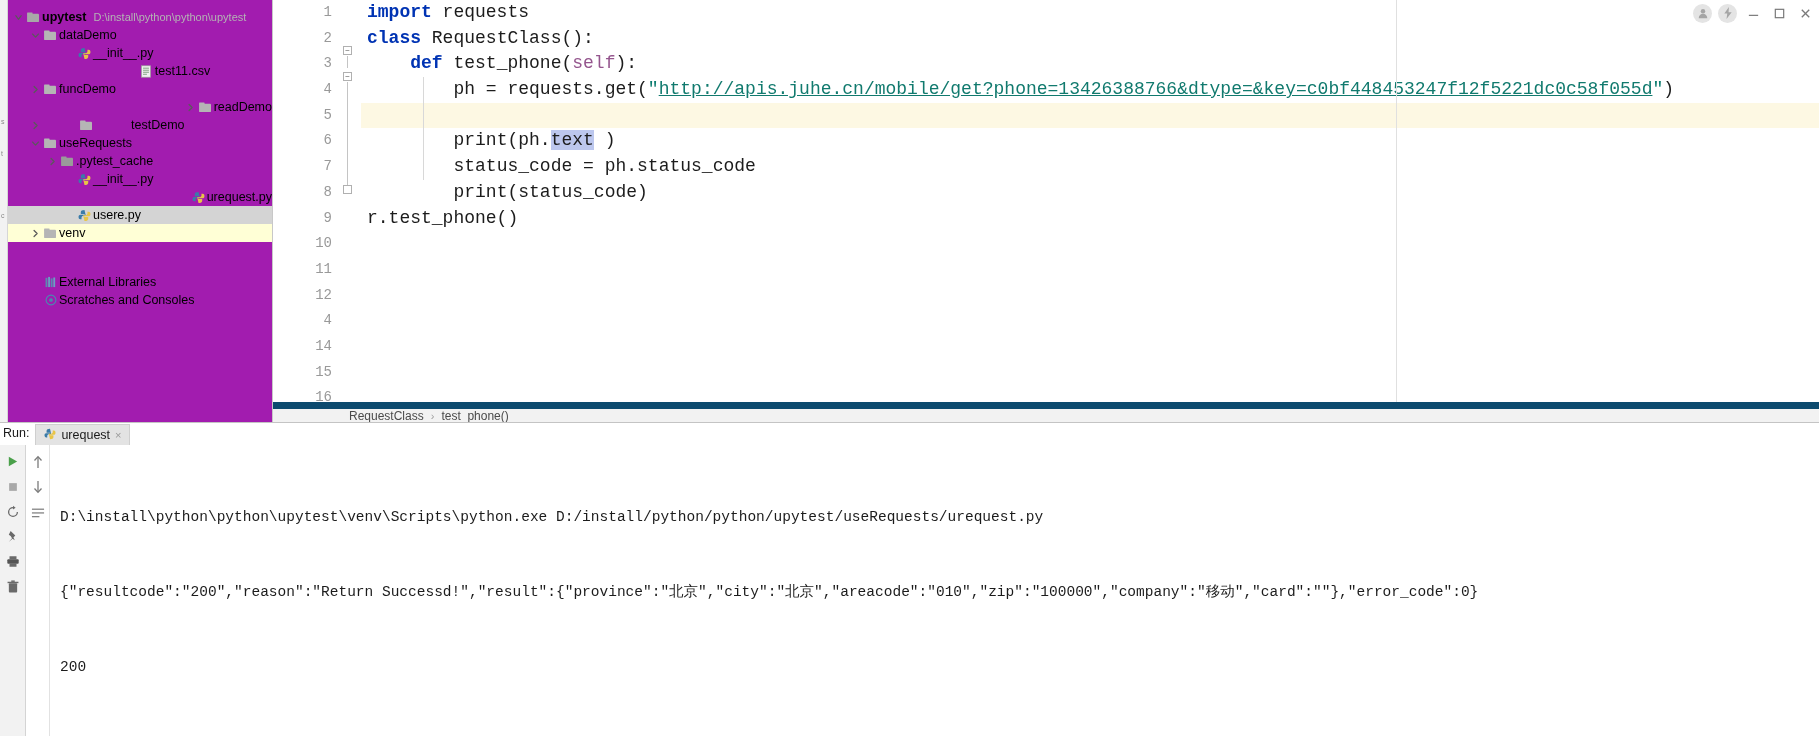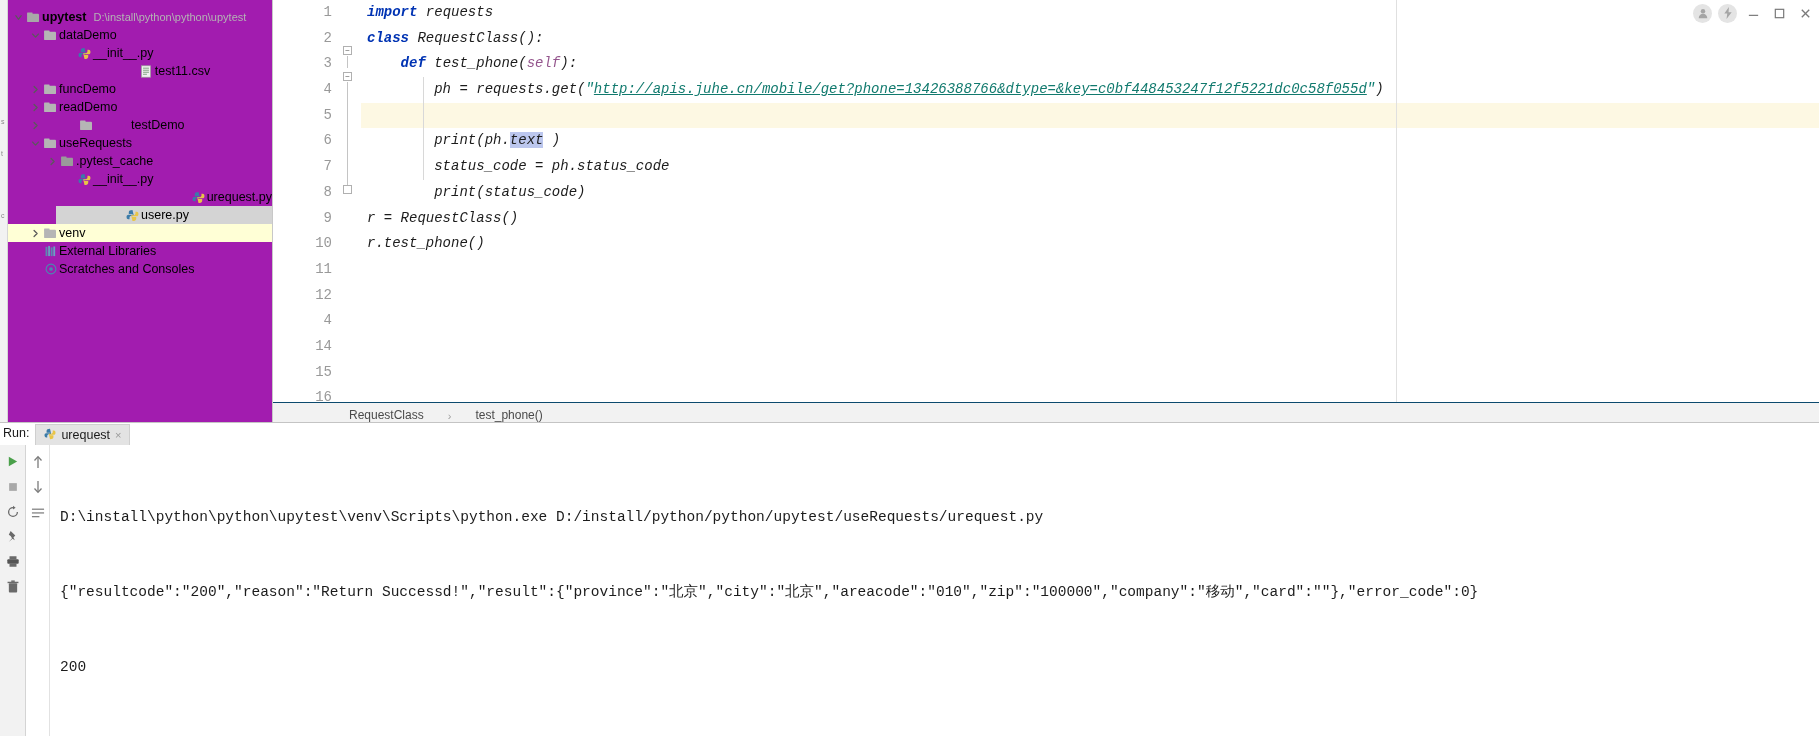"import requests" .code-lines { font-size: 14px -> 18px; font-style: italic -> none }
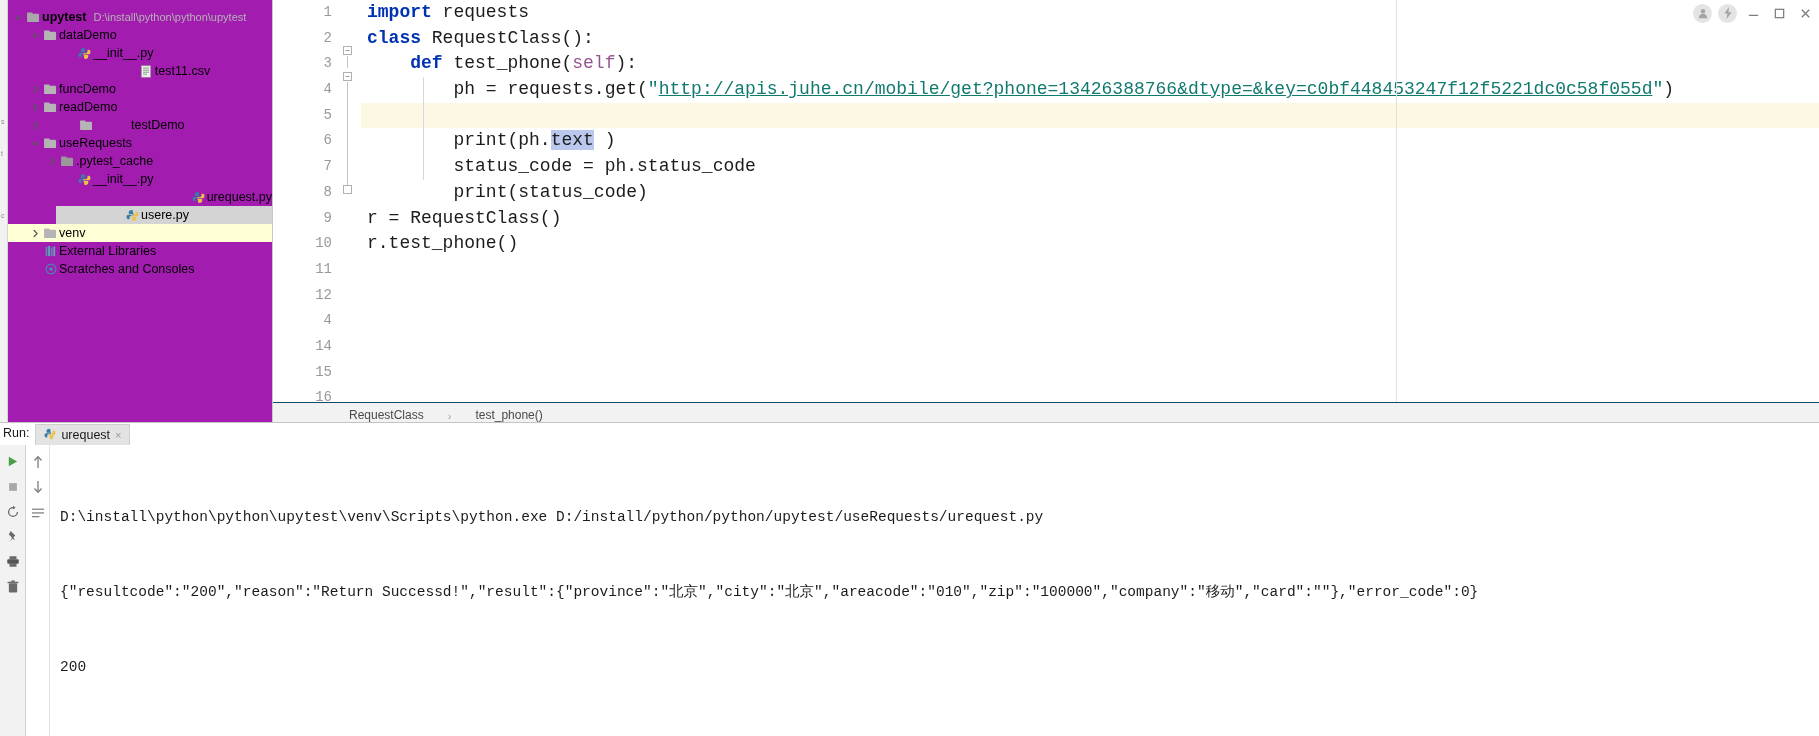"readDemo" div.tree-row { justify-content: none -> flex-end }
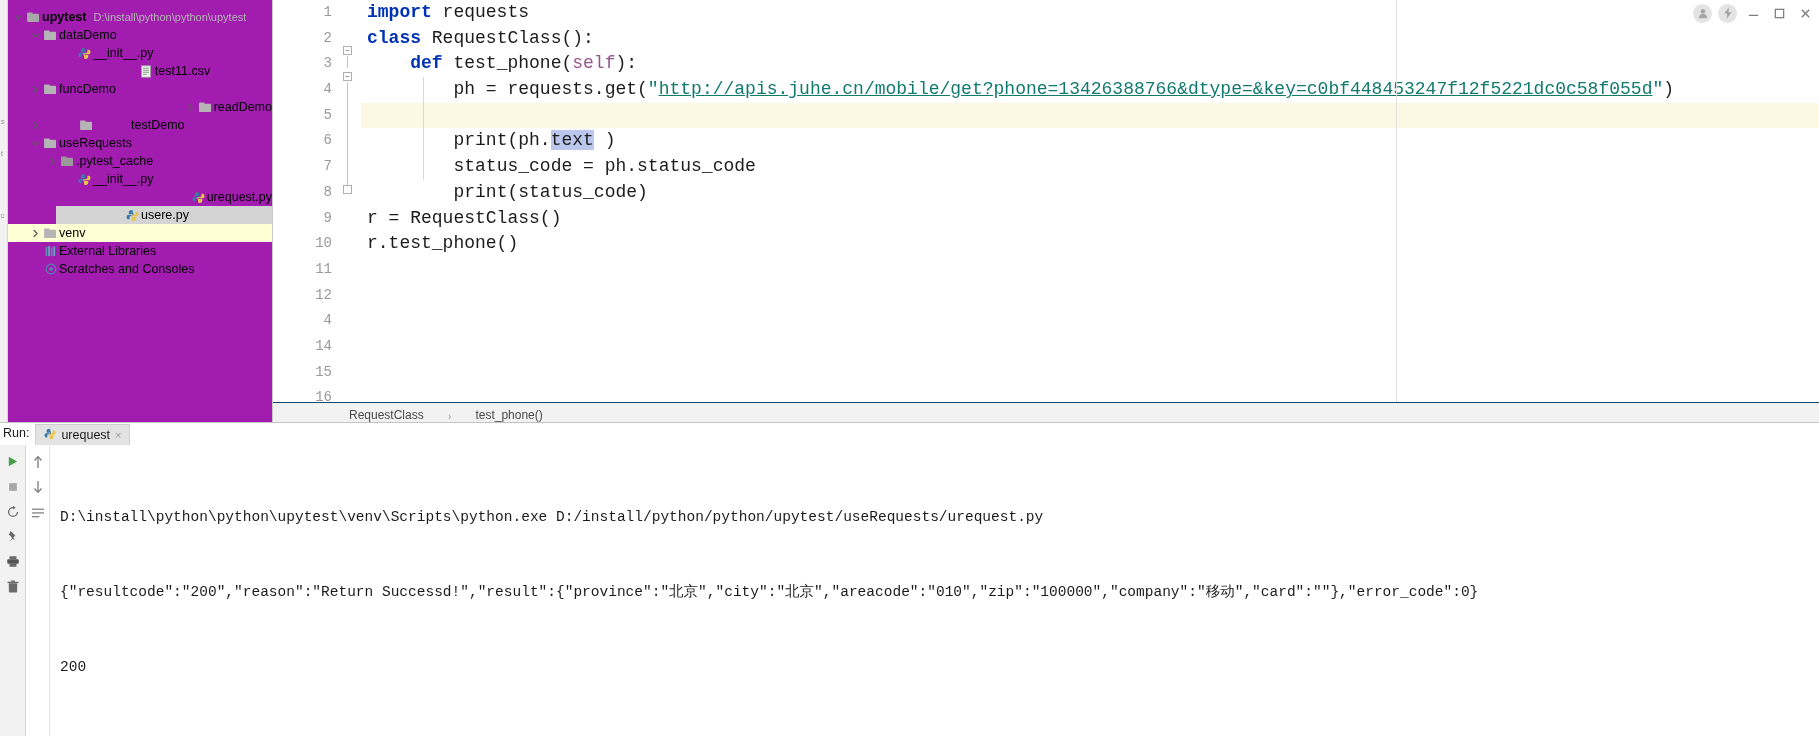"usere.py" .tree-row.sel-gray { margin-left: 48px -> none }
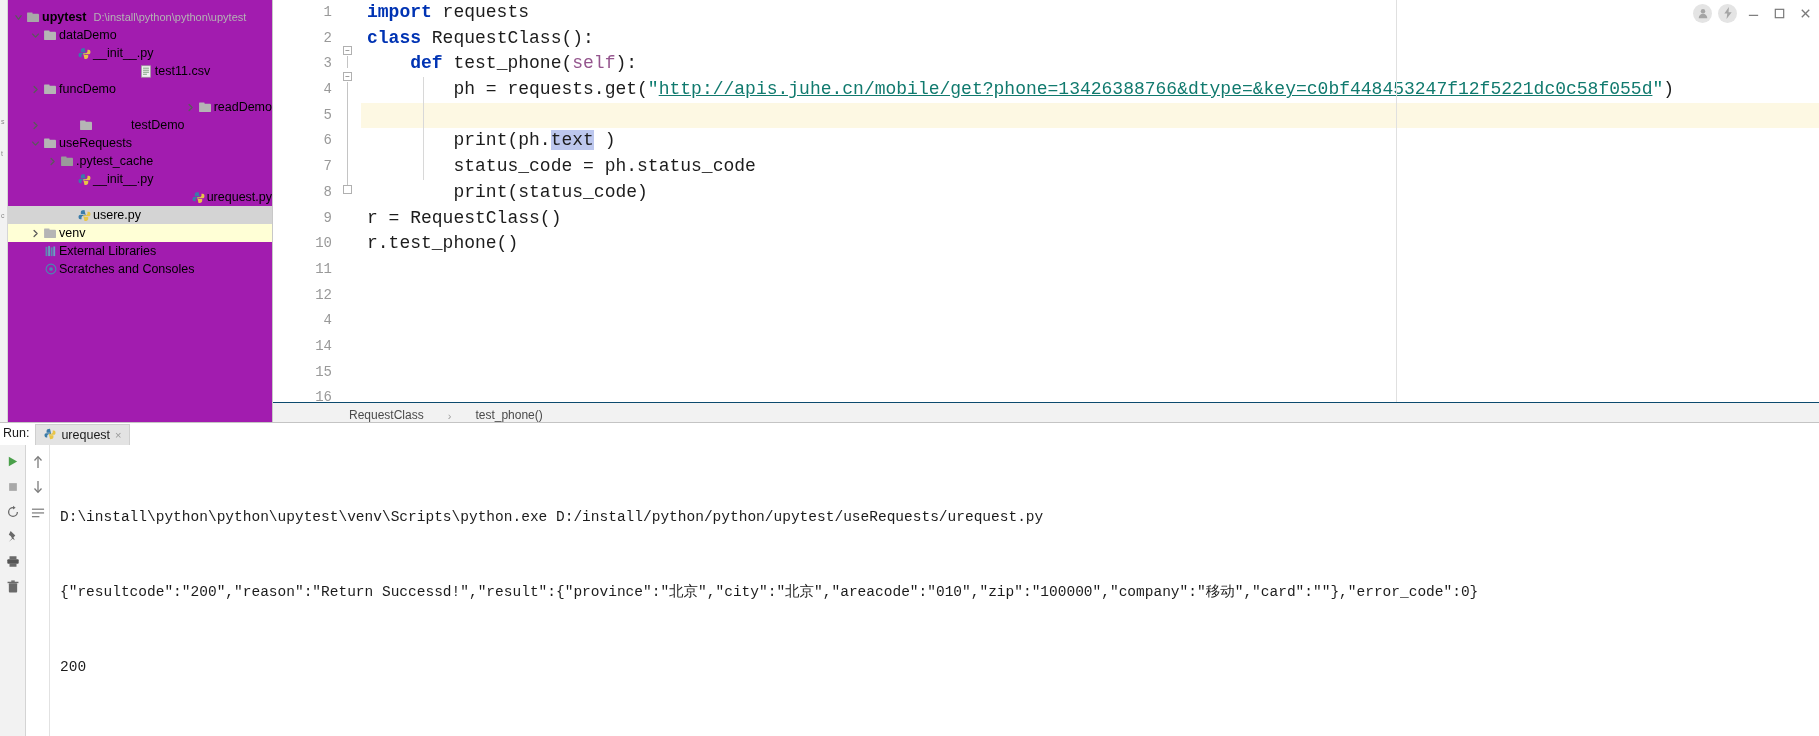"r = RequestClass()" div.cline { html: <div><span>r = RequestClass()</span></div> -> none }
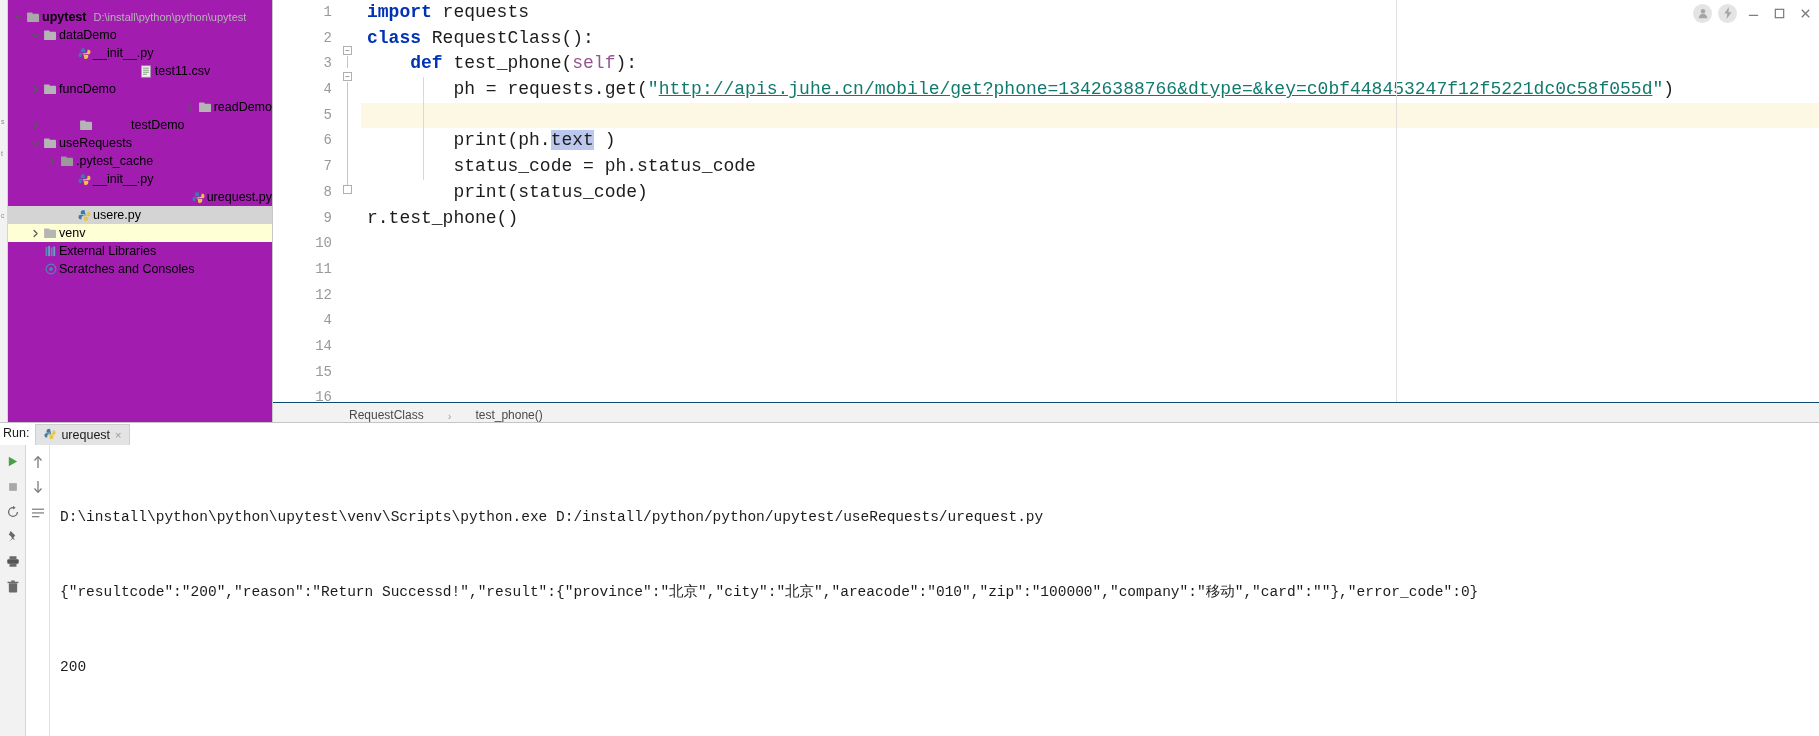"External Libraries" div.tree-row { margin-top: none -> 31px }
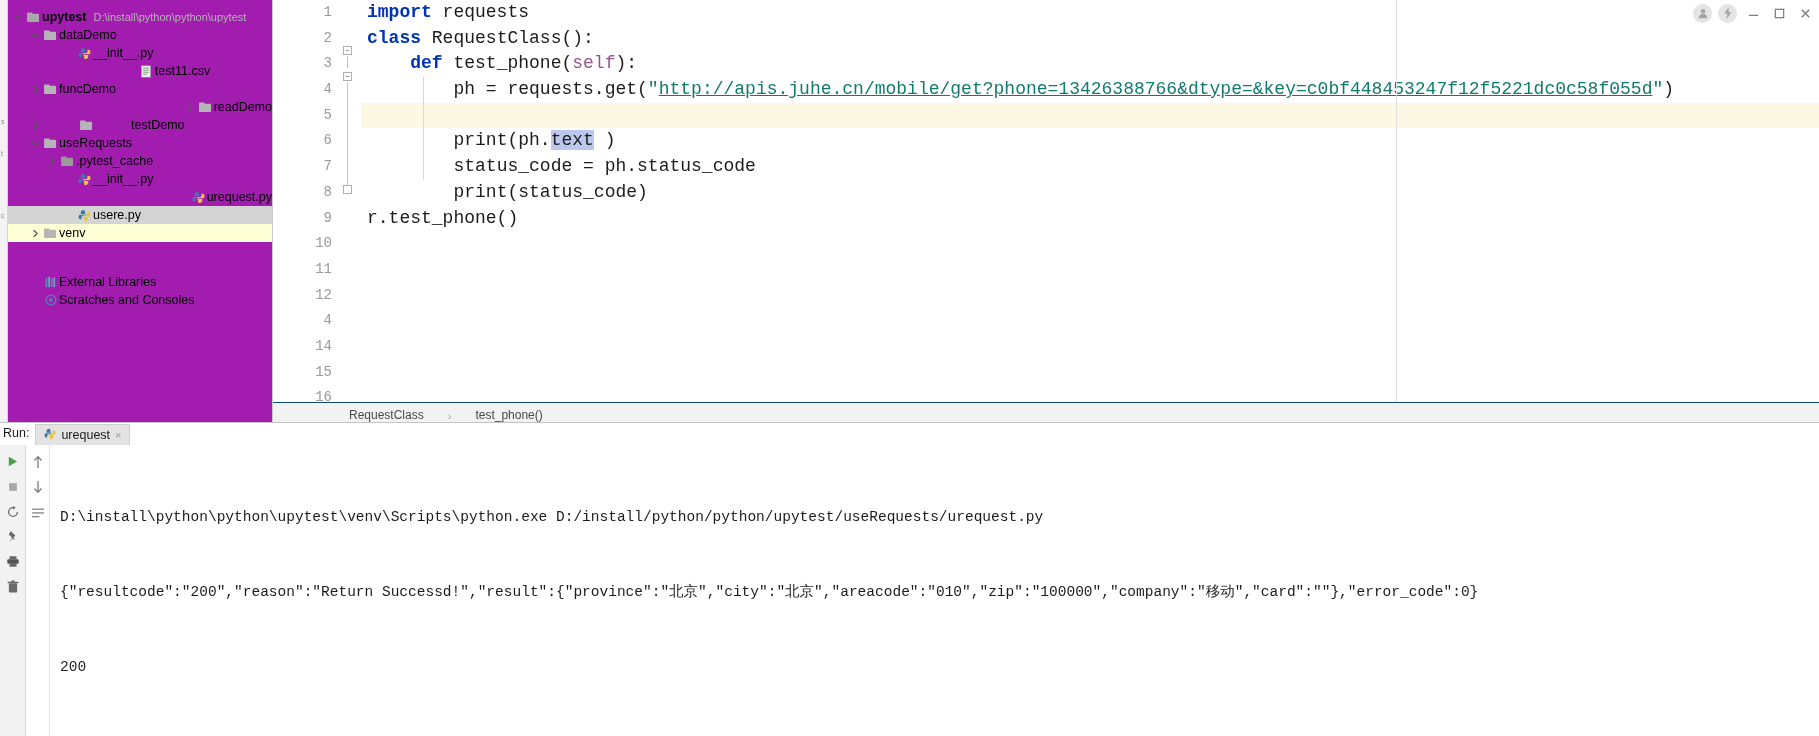"RequestClass" .breadcrumb { align-items: flex-end -> center; border-top: 1px solid #0c4a6e -> 7px solid #0c4a6e; gap: 24px -> 7px }
